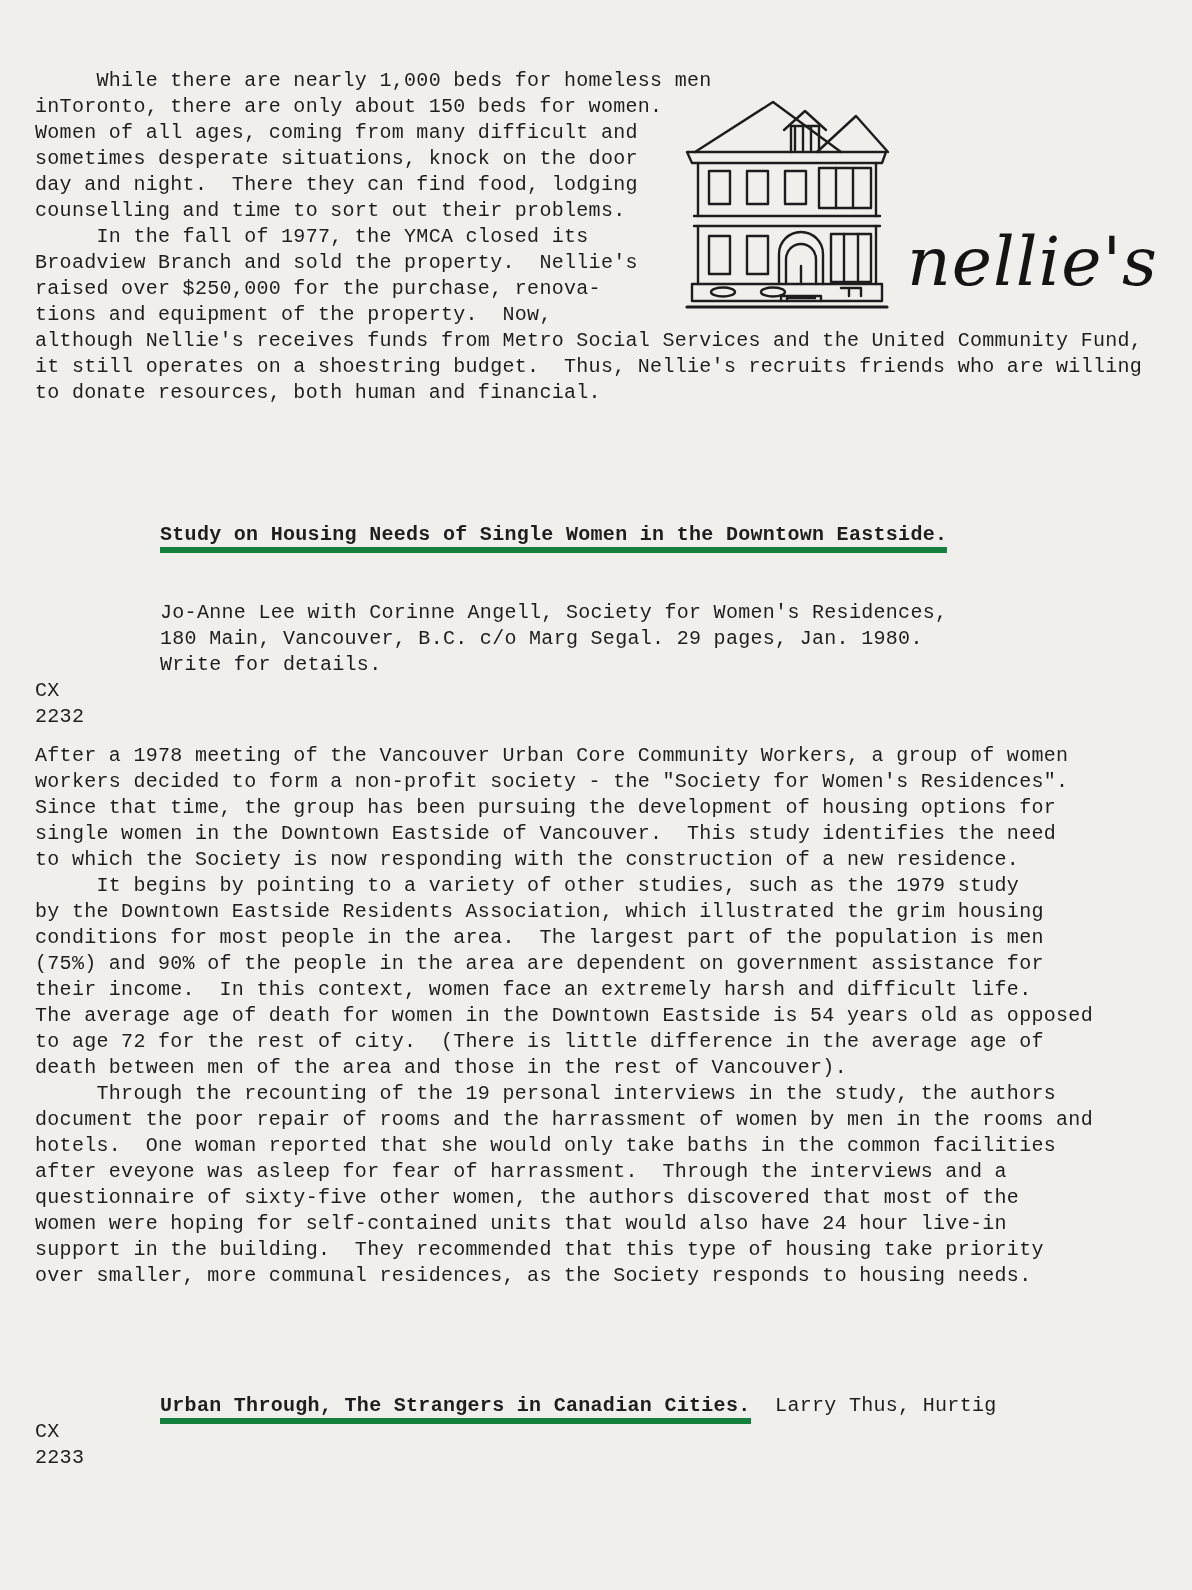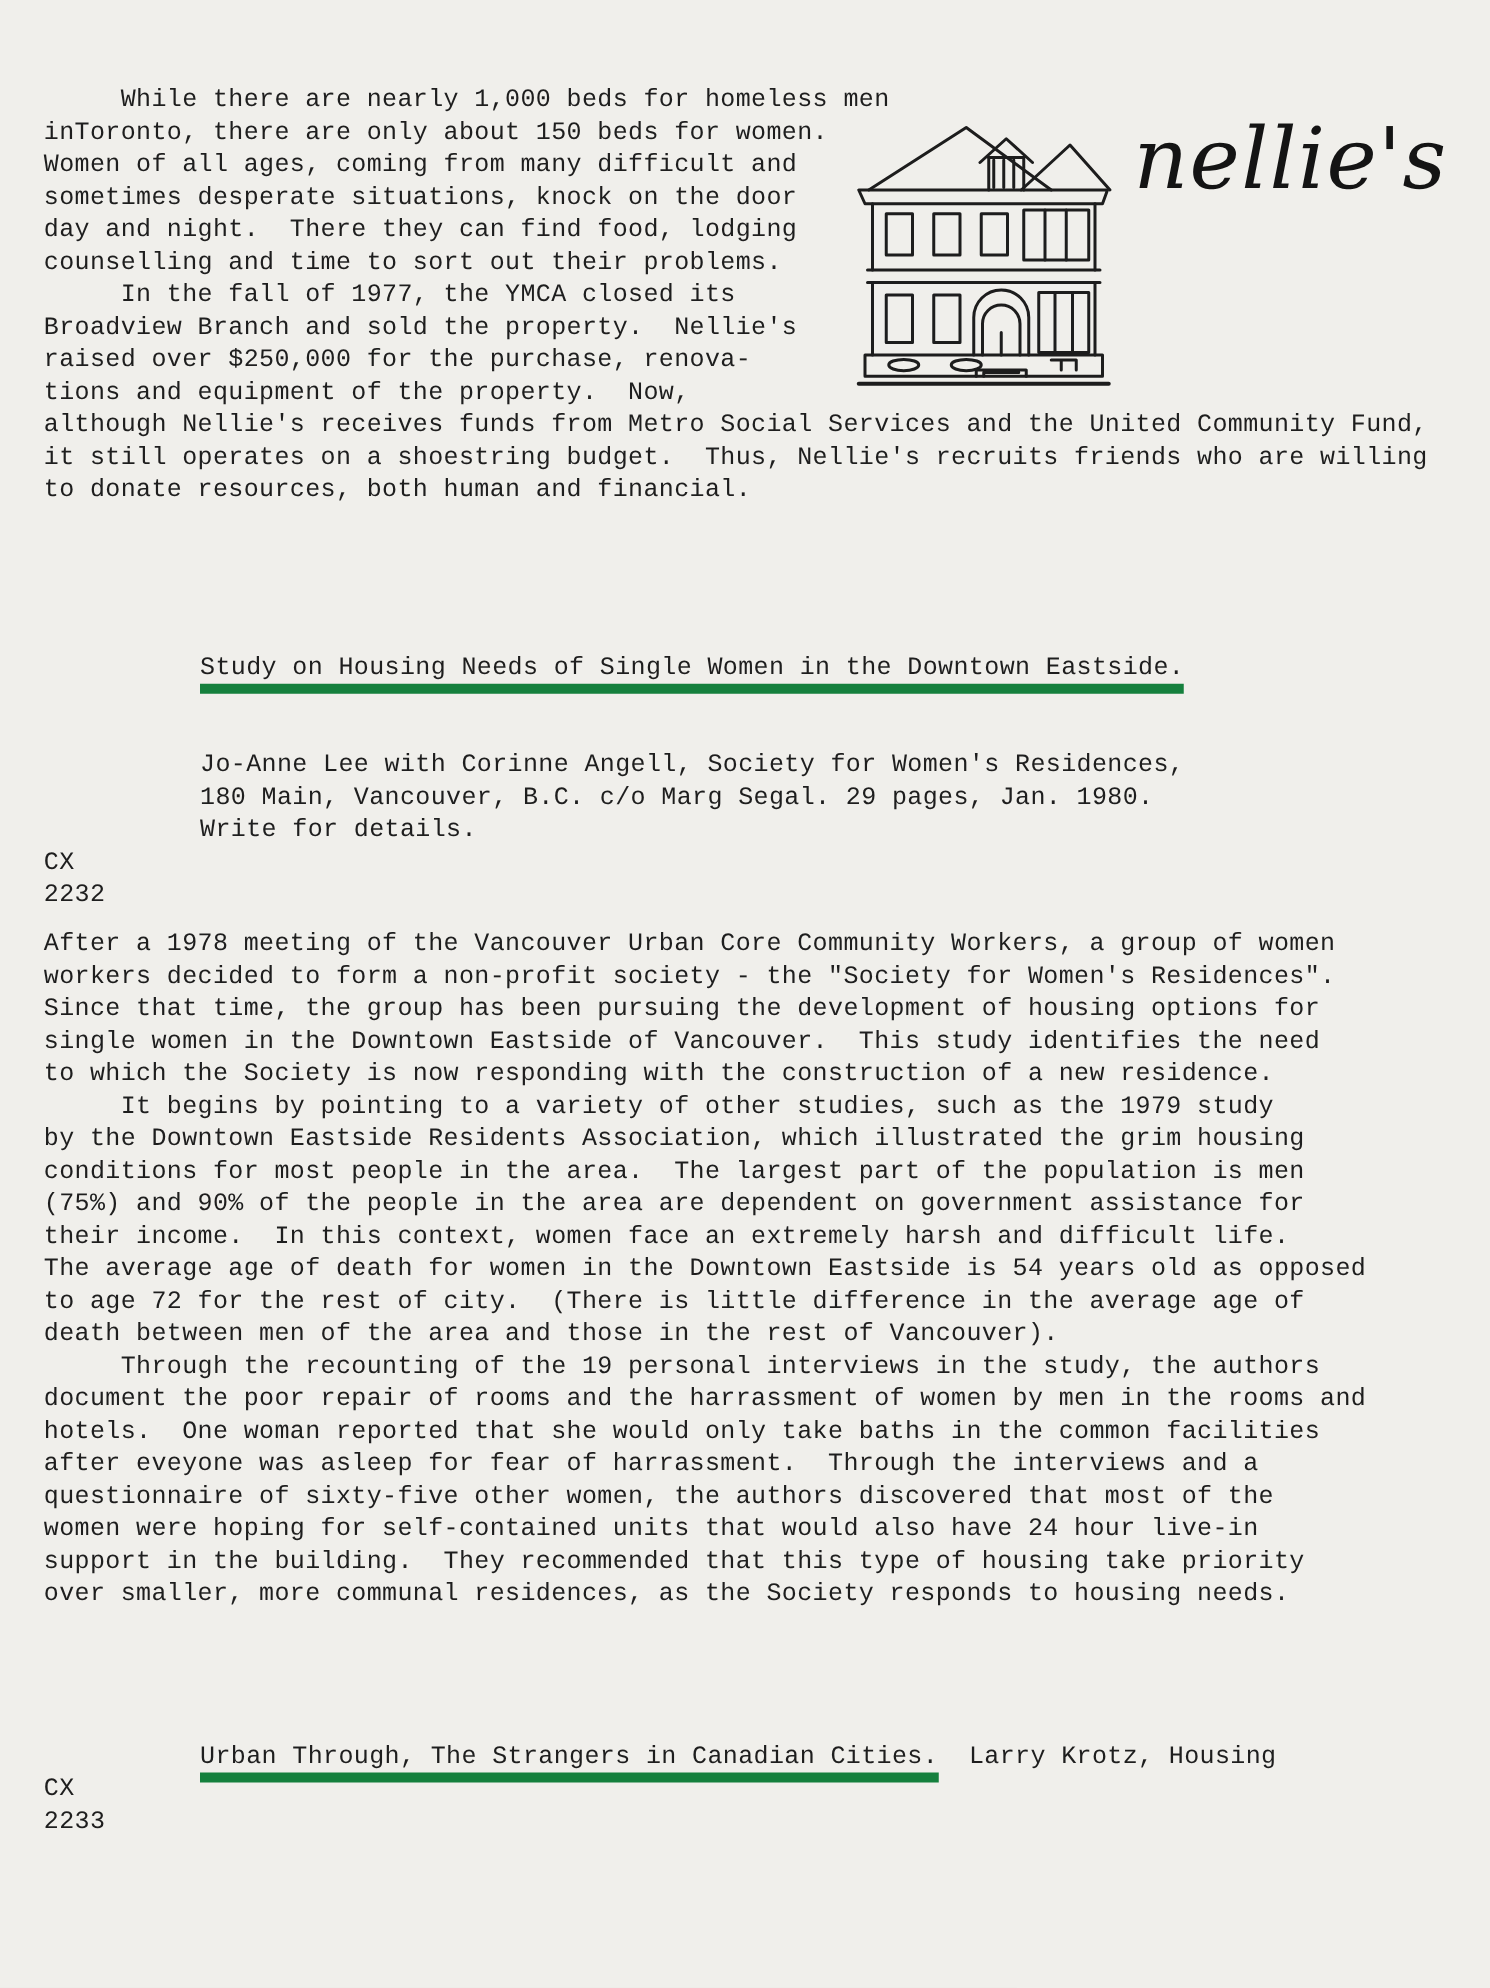"nellie's" .logo { align-items: flex-start -> flex-end }
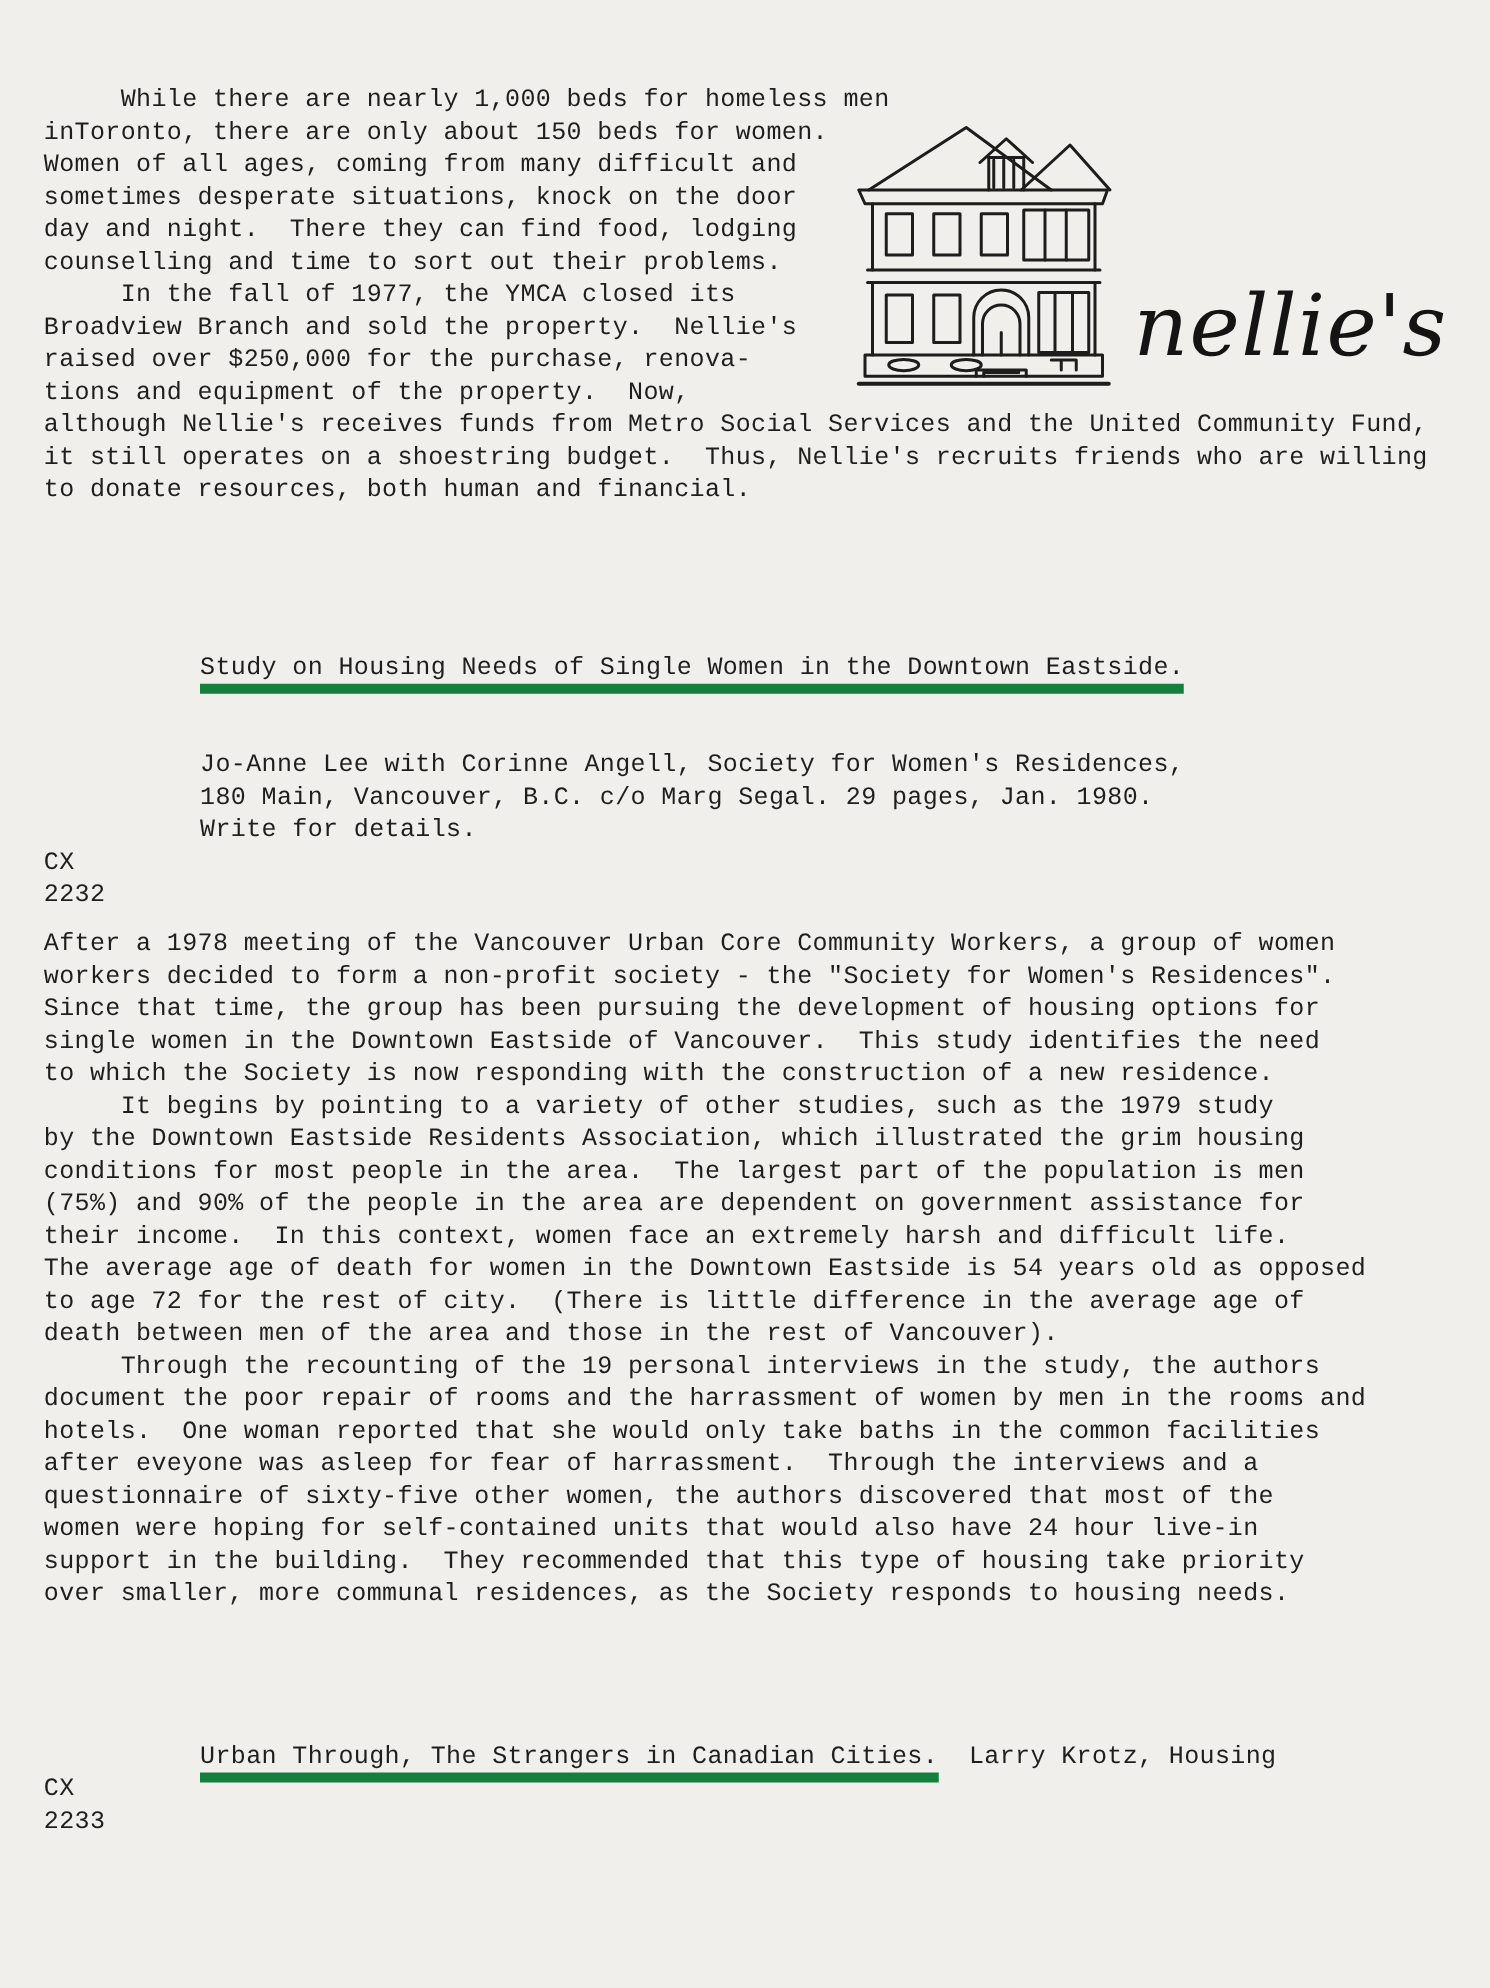"Study on Housing Needs of" .u { border-bottom: 8px solid #15803d -> 6px solid #15803d; font-weight: none -> bold }
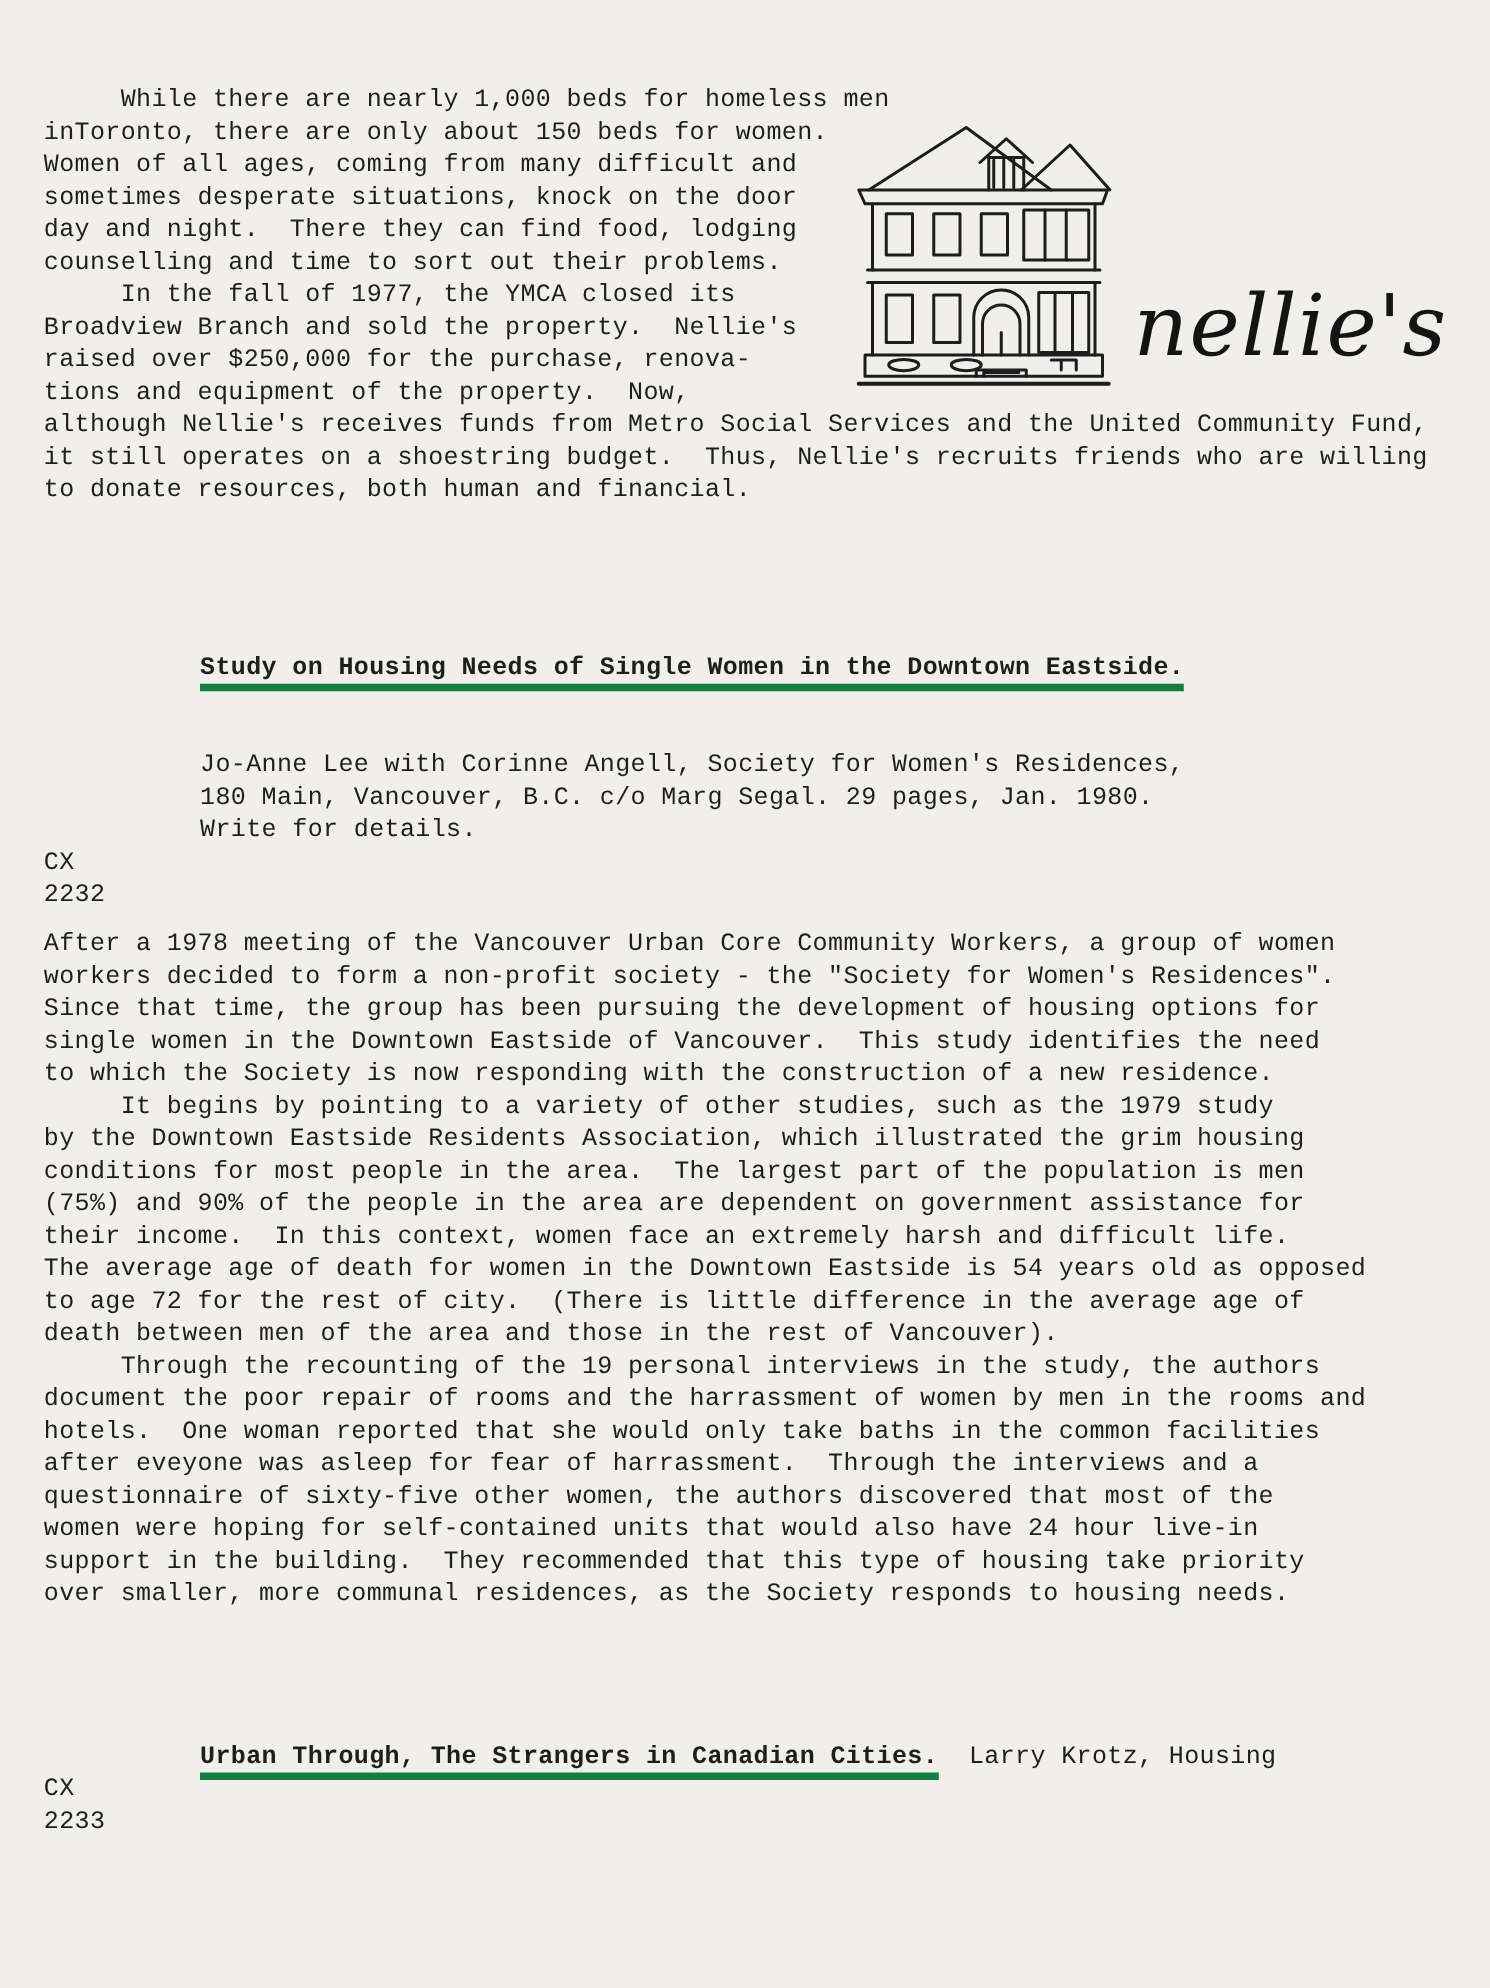"Larry Krotz, Housing" span { text: Krotz, Housing -> Thus, Hurtig }
